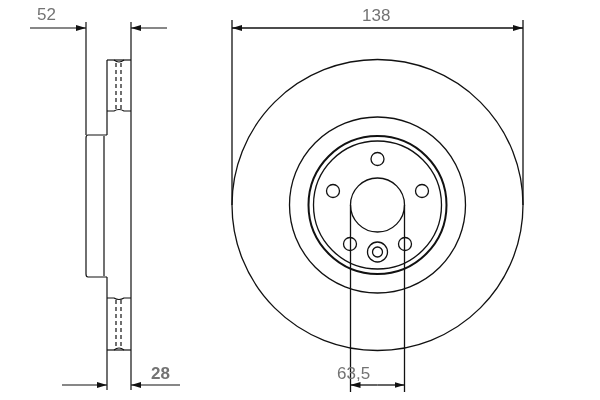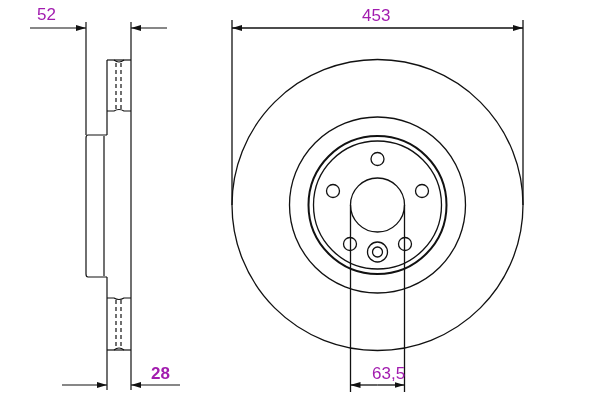"52" .dim-label { color: #a21caf -> #737373 }
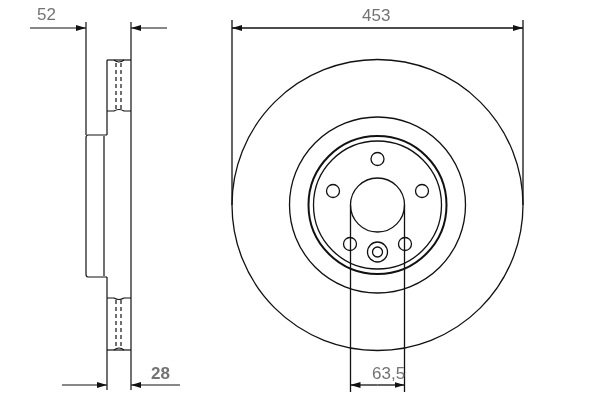"453" div.dim-label { text: 453 -> 138 }
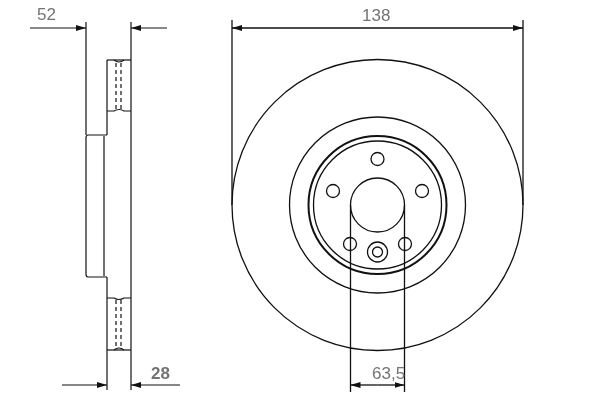"63,5" div.dim-label { left: 372px -> 337px }
